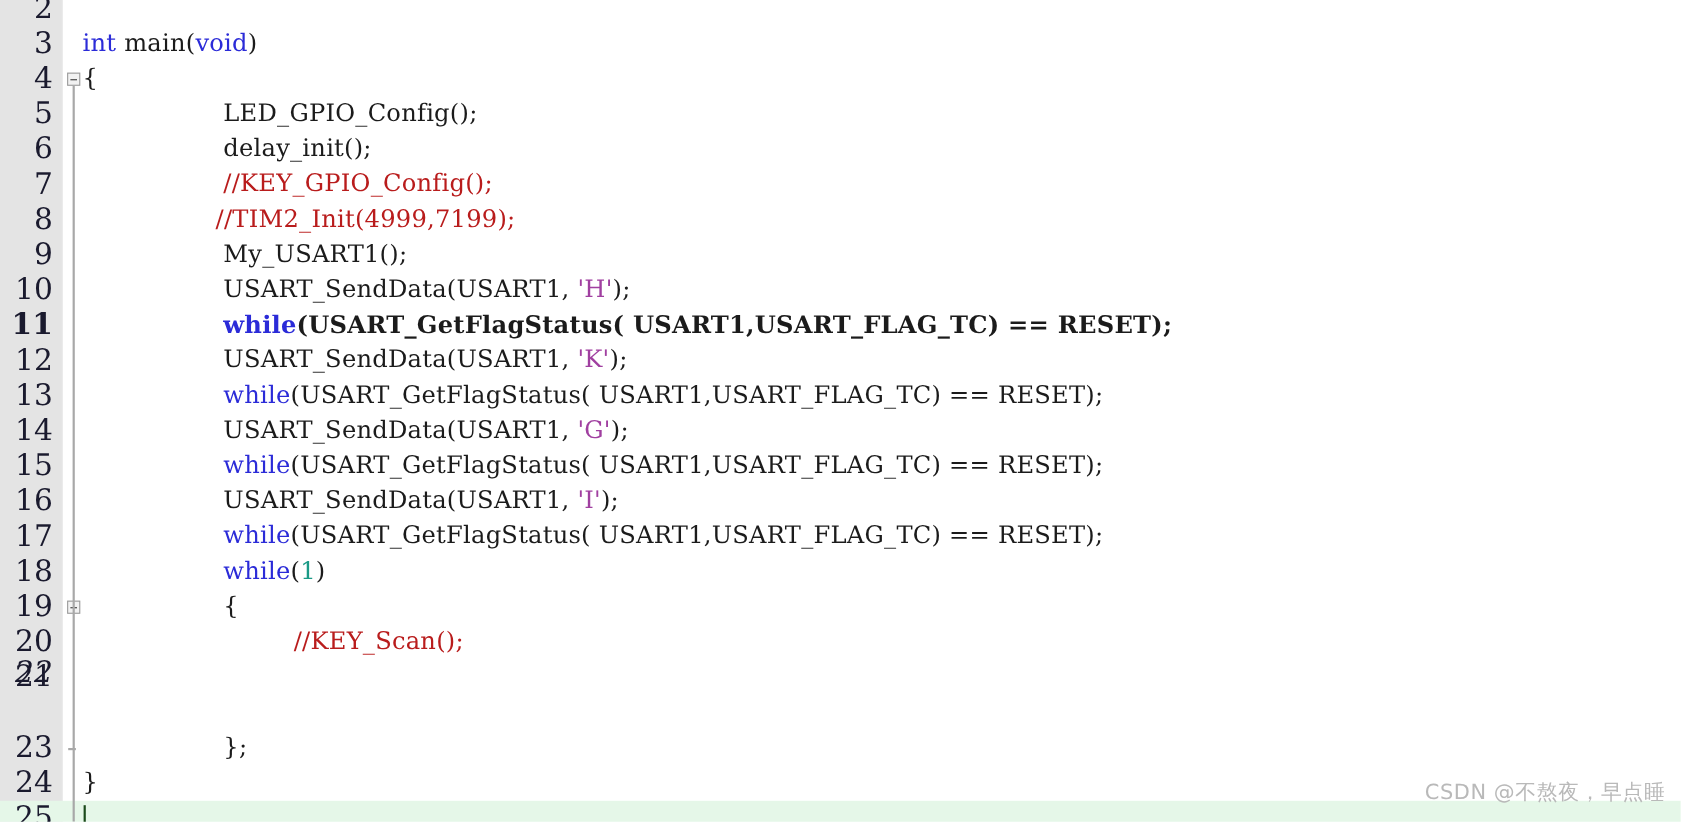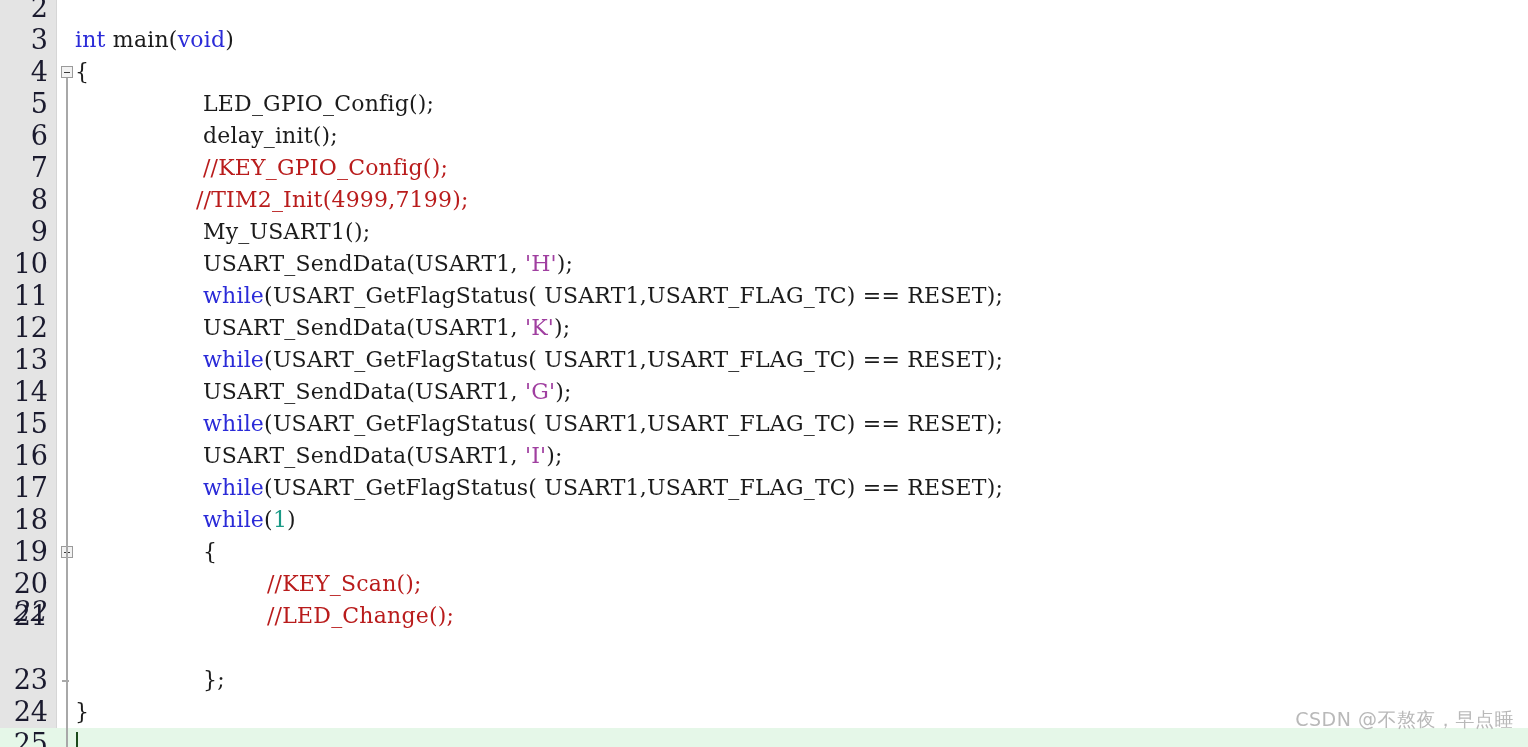"11" div.line { font-weight: none -> bold }
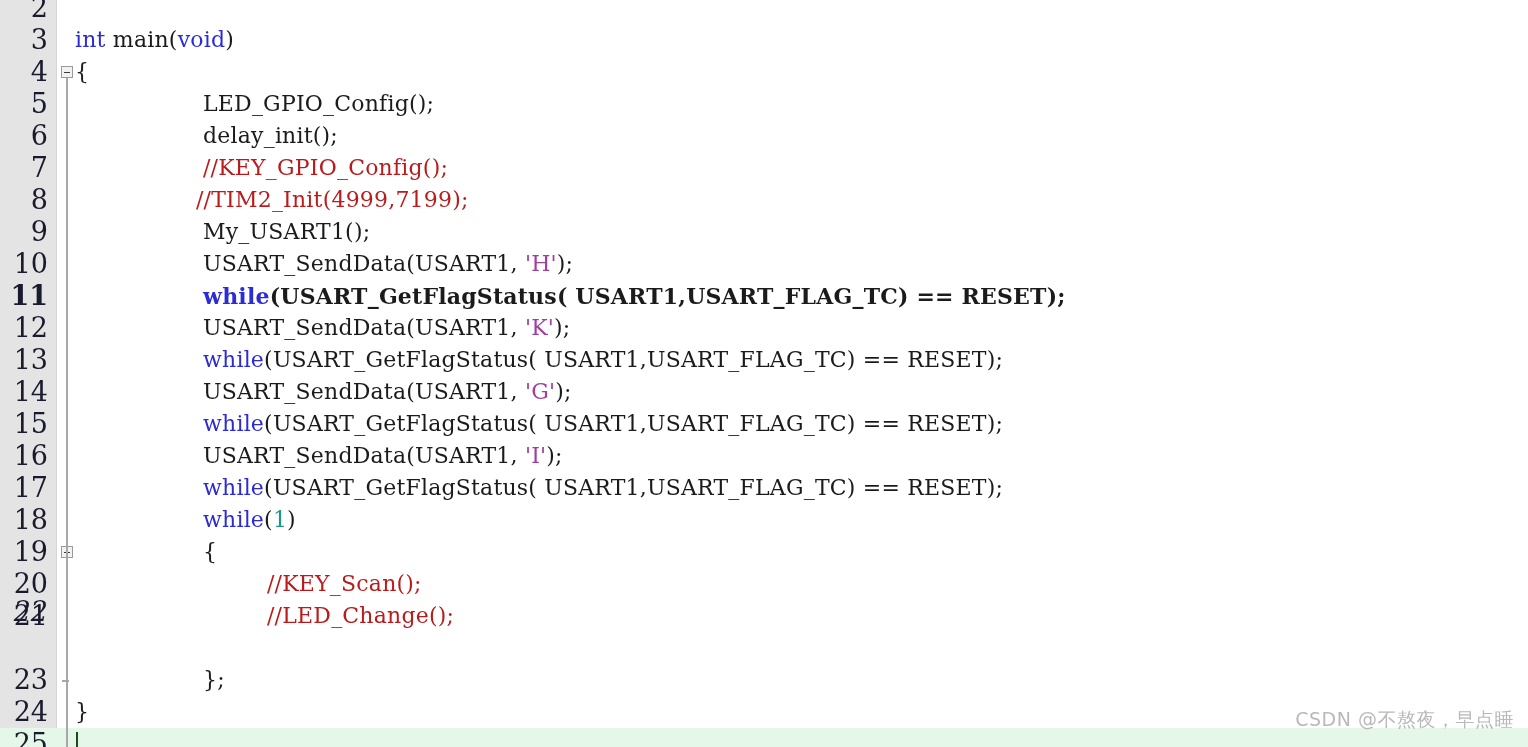"//LED_Change();" div.code { html: <div><span>//LED_Change();</span></div> -> none }
